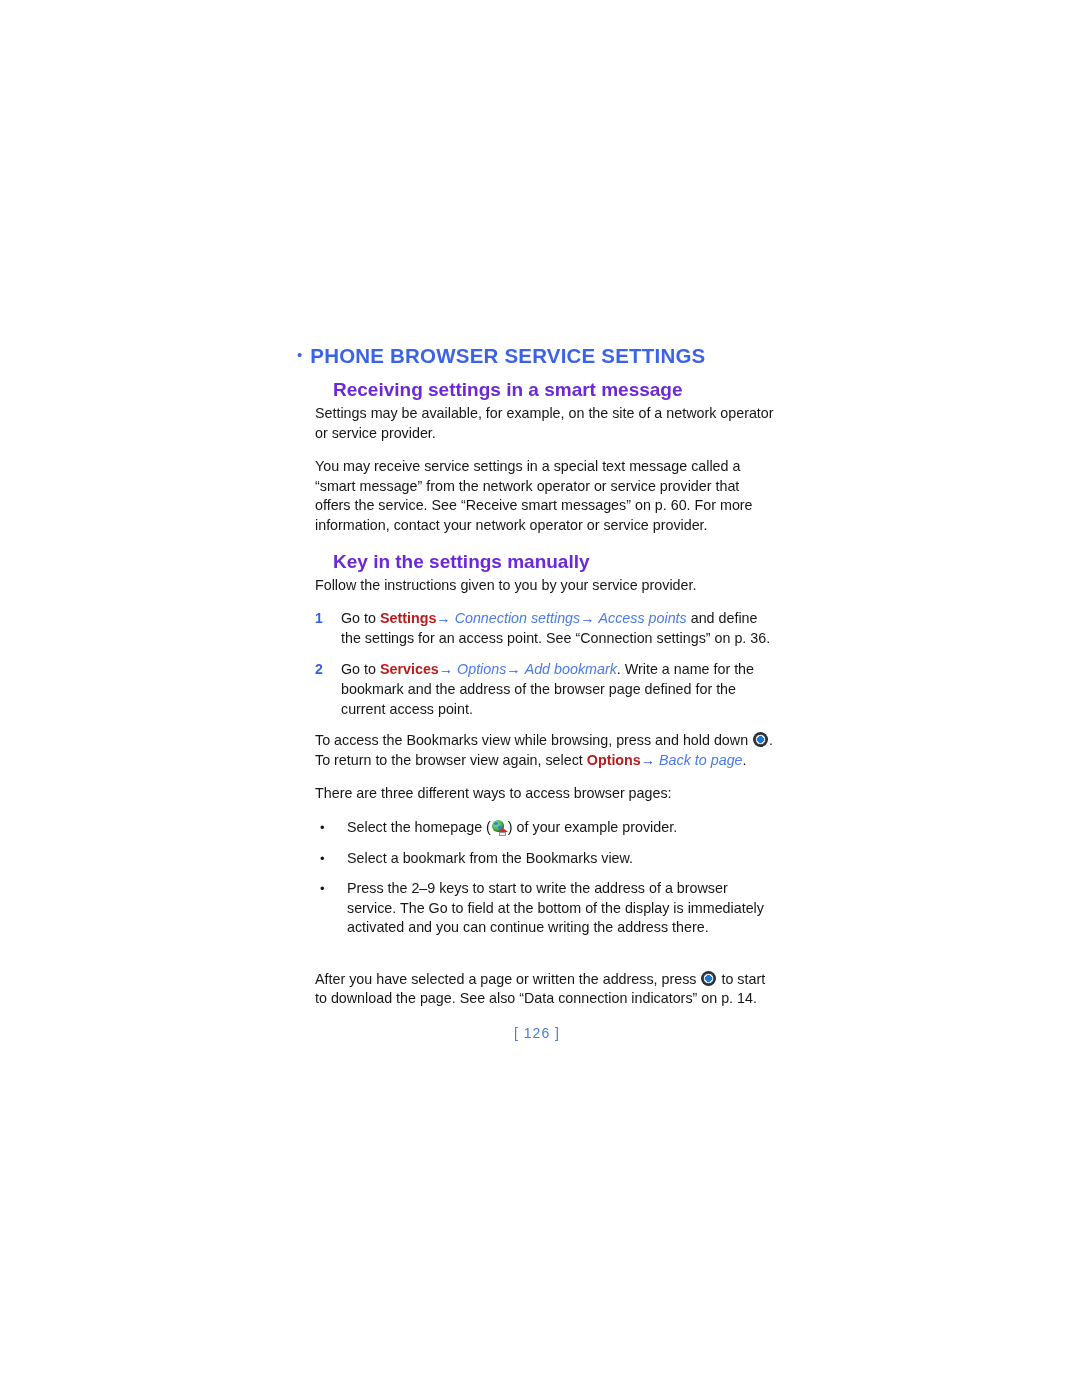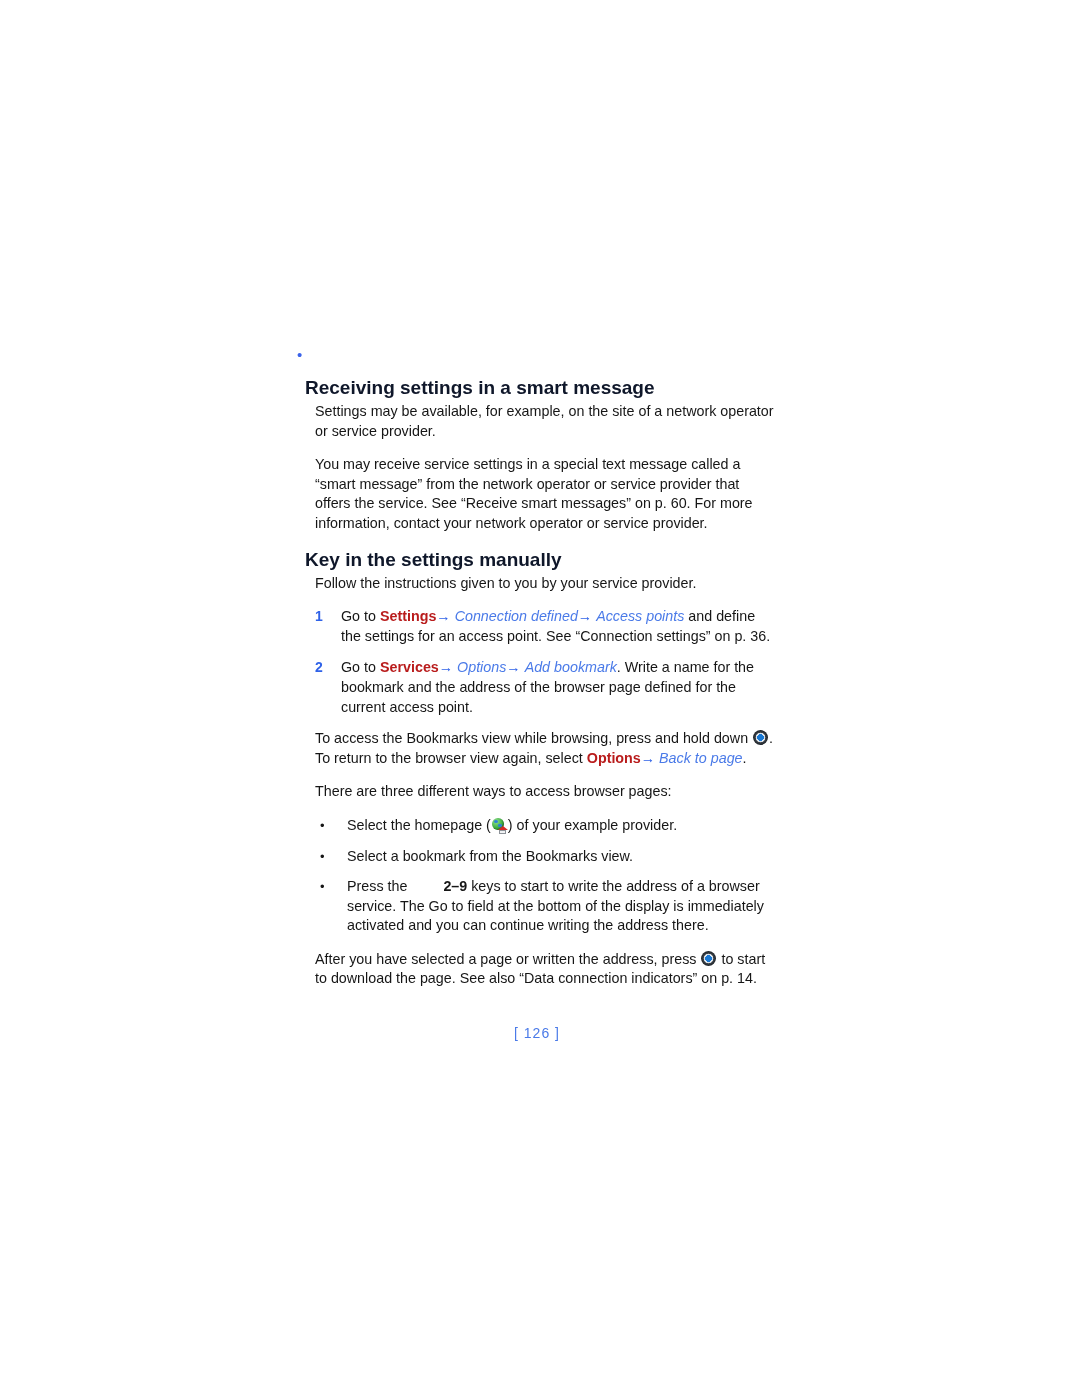"PHONE BROWSER SERVICE SETTINGS" h1.h1 { html: none -> <h1>PHONE BROWSER SERVICE SETTINGS</h1> }
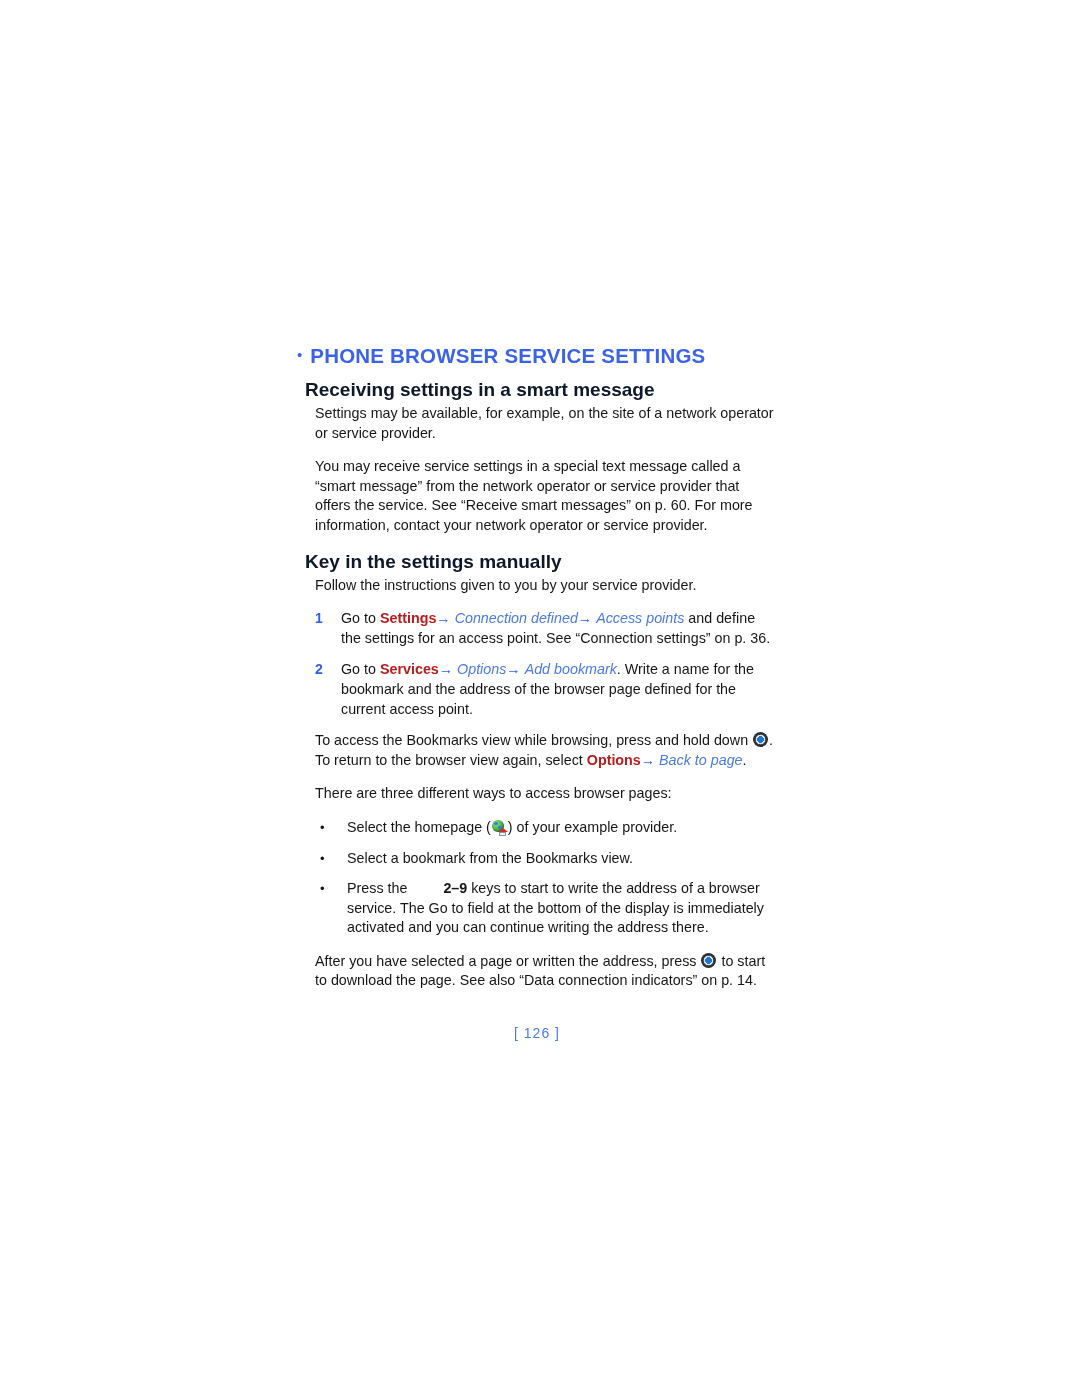"Receiving settings in a smart" .h2 { color: #0f172a -> #6d28d9; margin: 0 0 3px 8px -> 0 0 3px 36px }
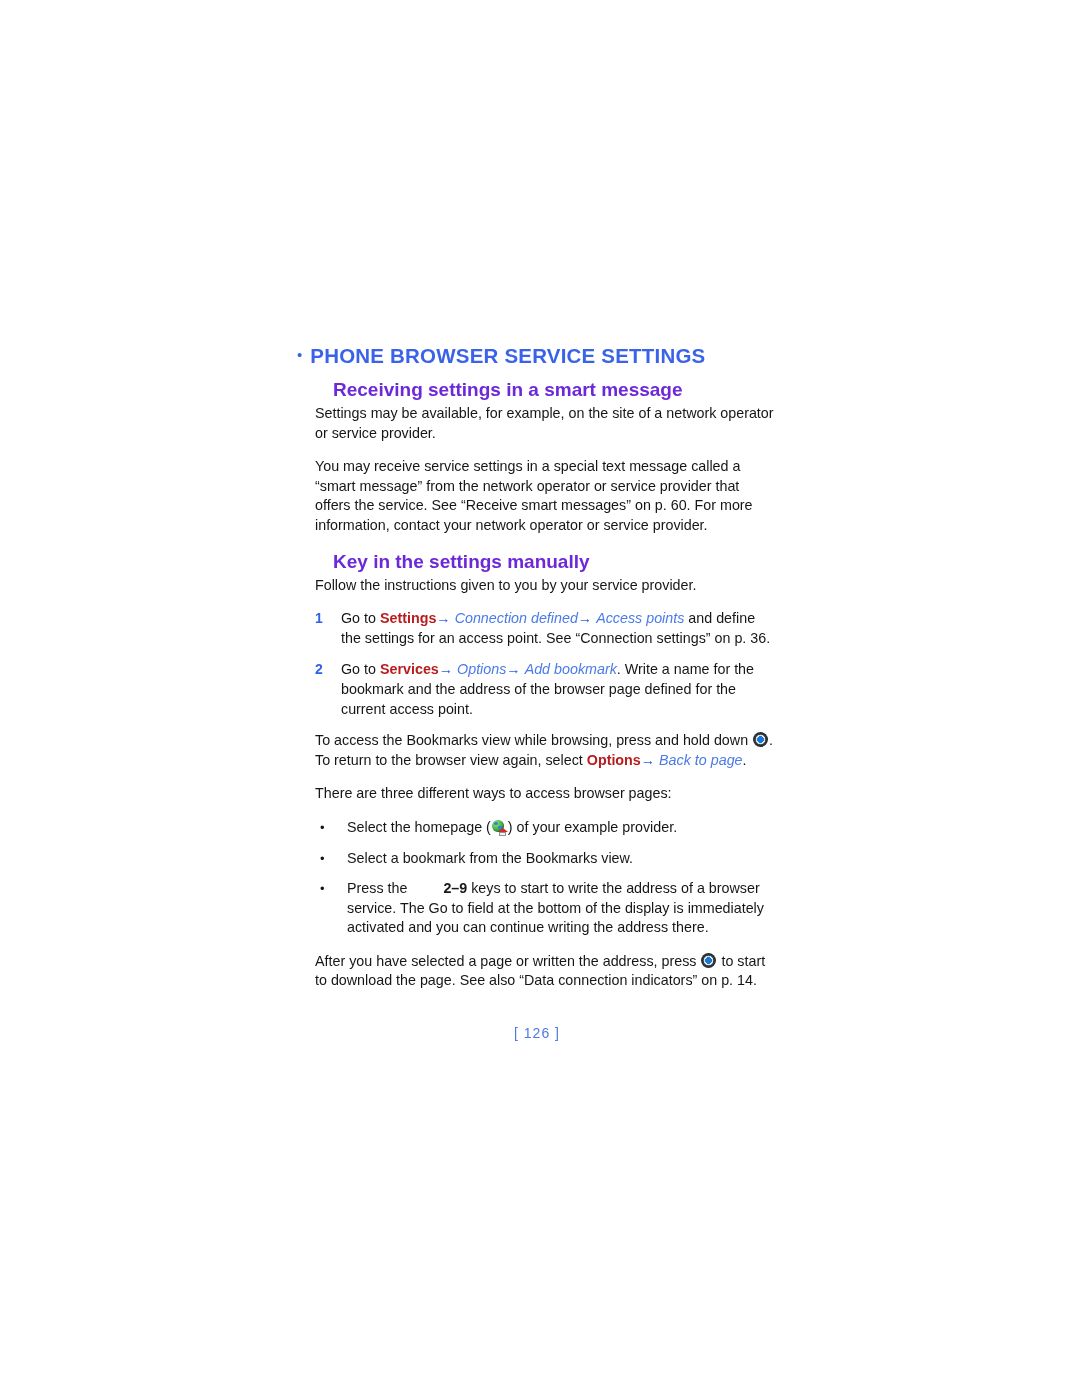"Connection defined" span.i-blue { text: defined -> settings }
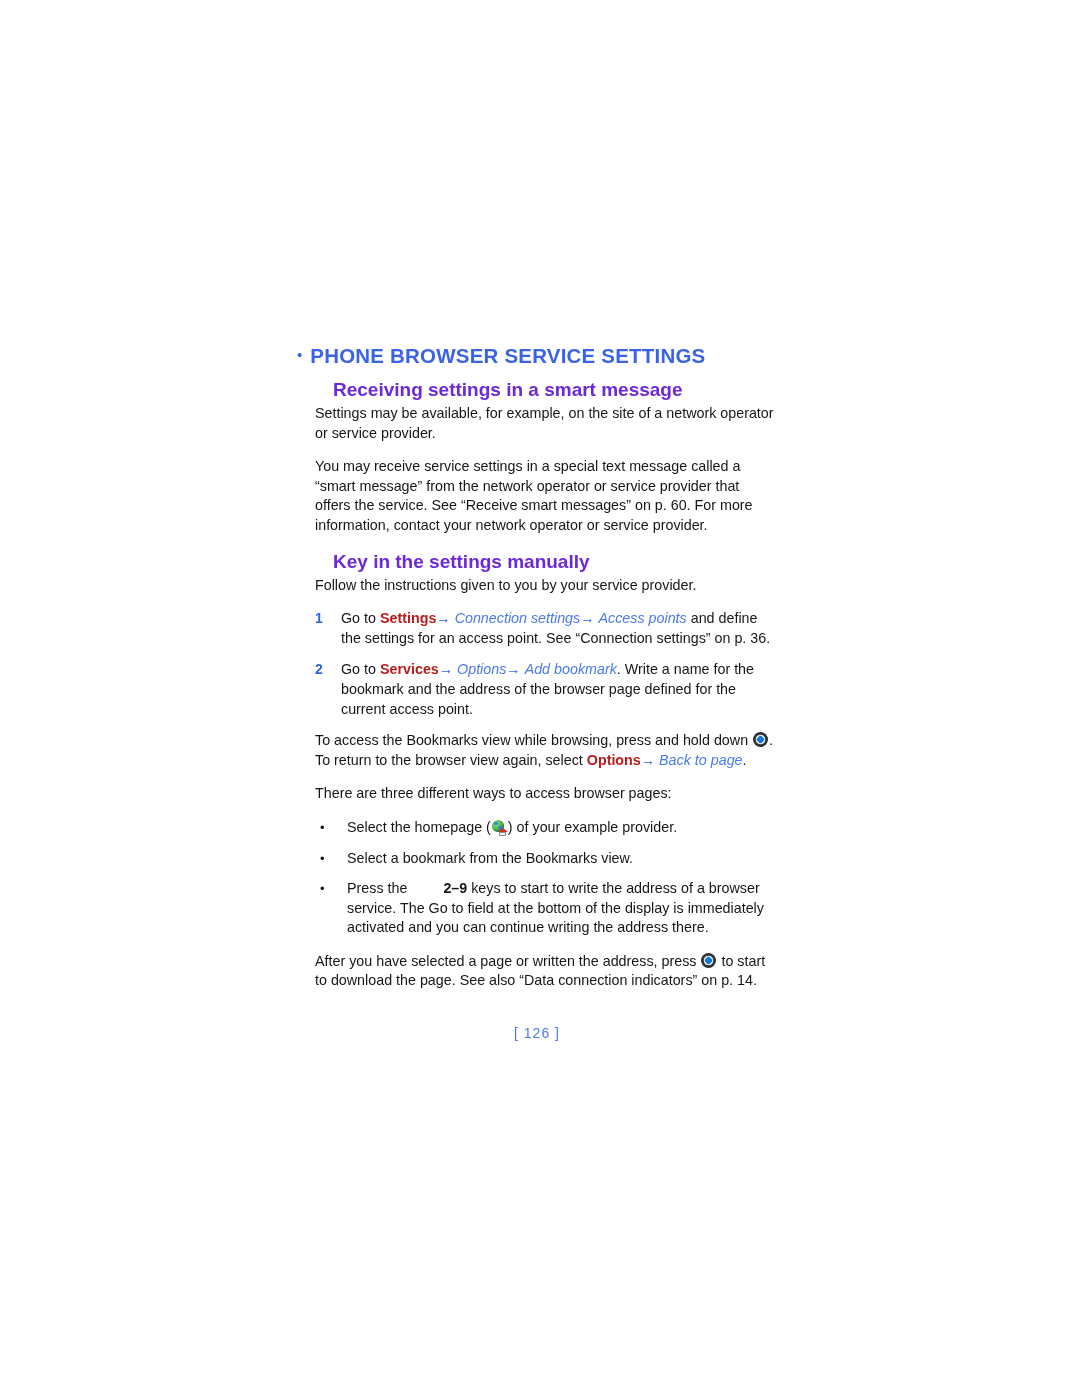"2–9" .bold-dark { font-weight: bold -> normal; margin-left: 32px -> none }
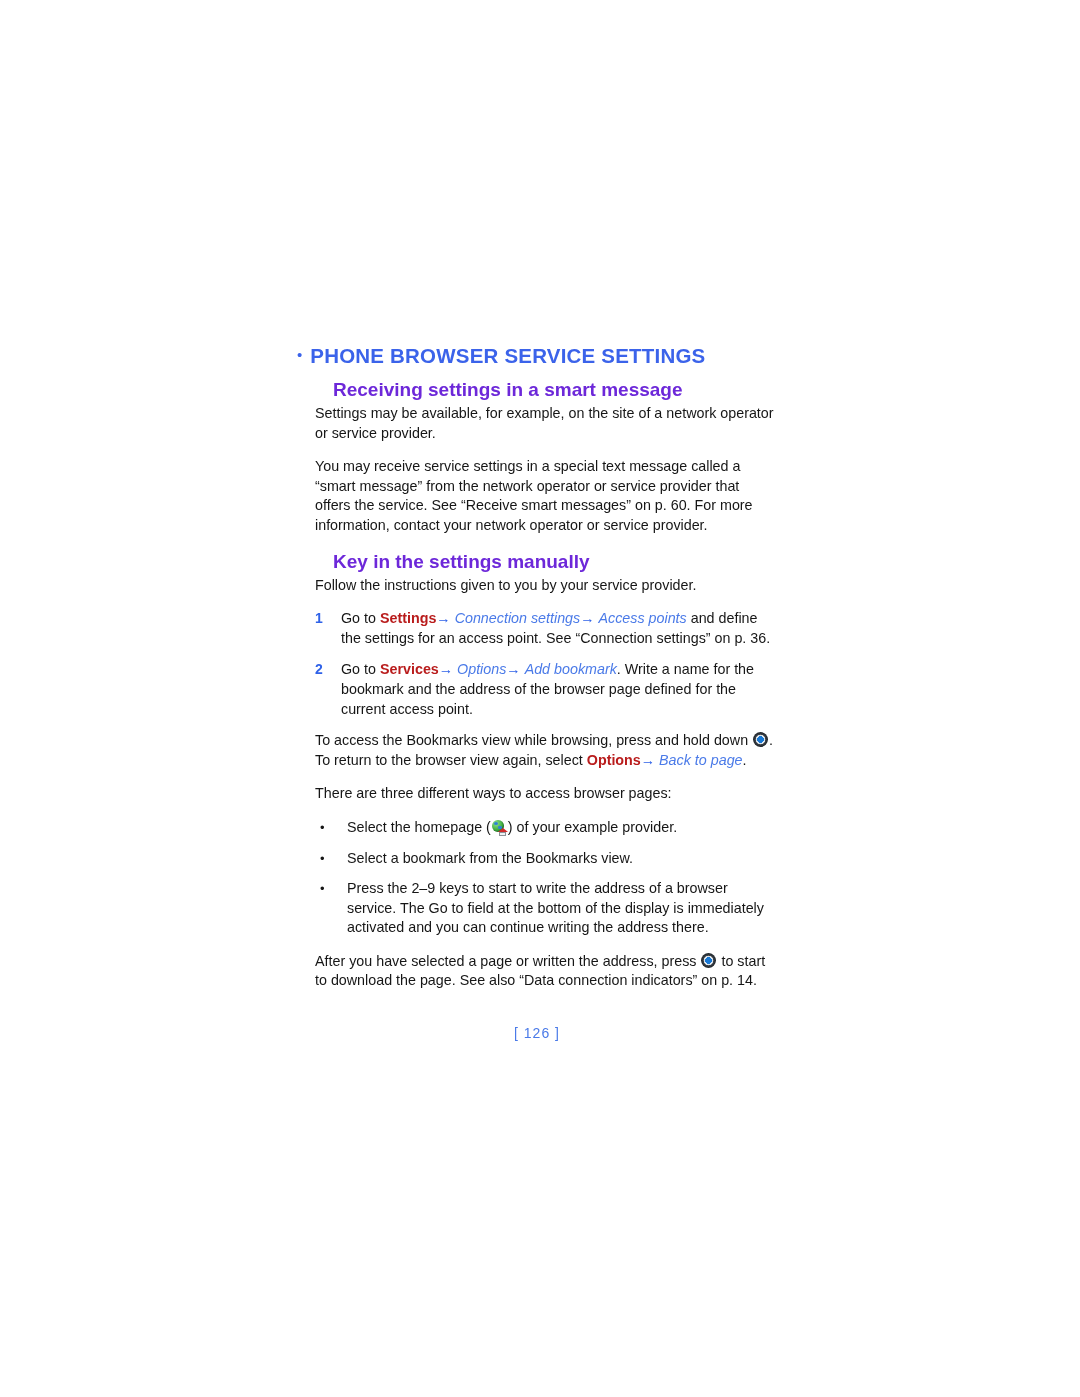"After you have selected a" p.para { margin-top: 14px -> 32px }
